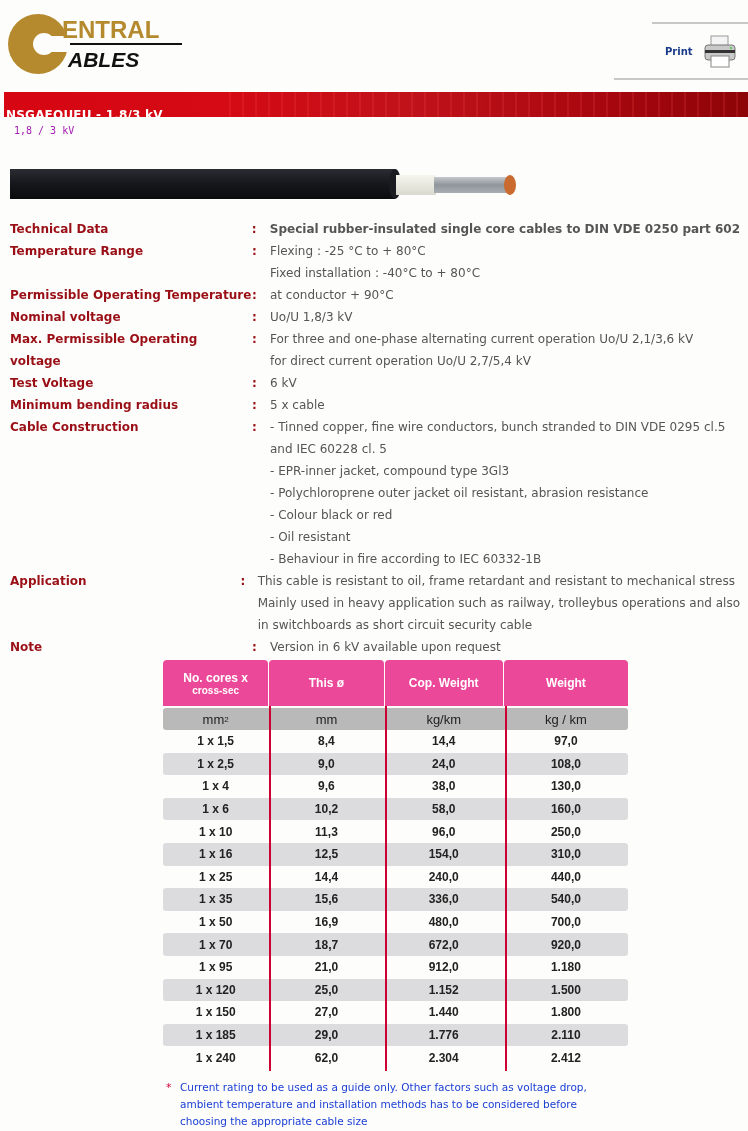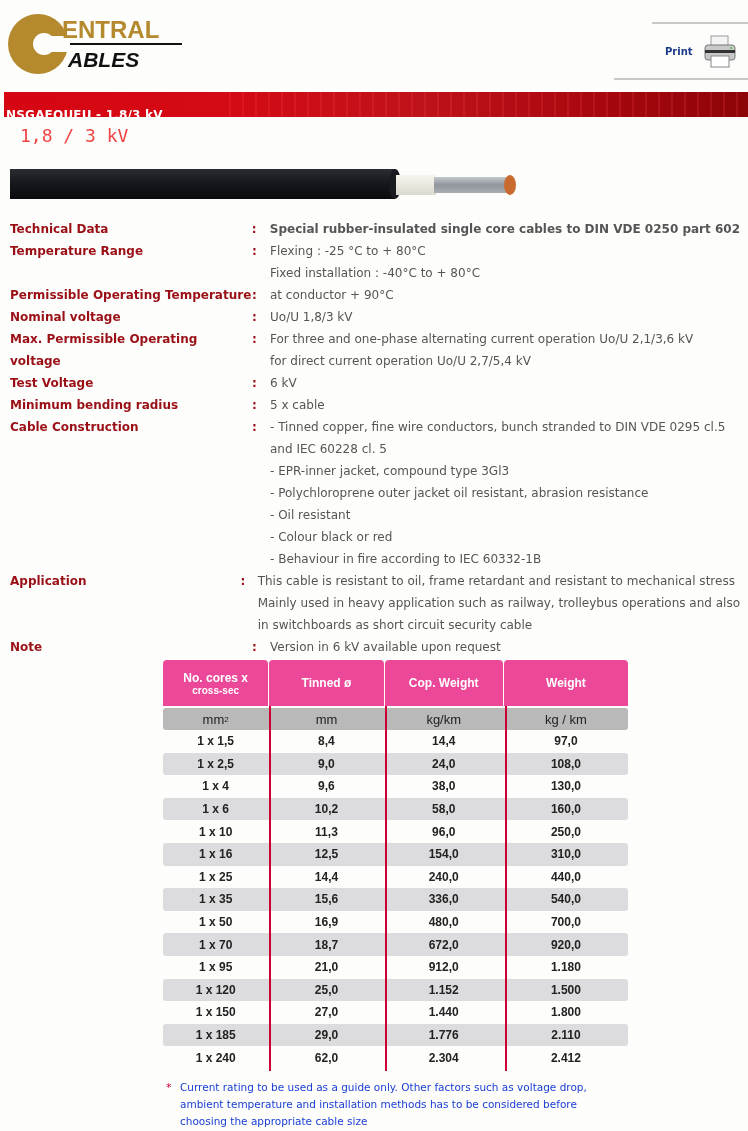"1,8 / 3 kV" .subtitle { color: #ef4444 -> #a21caf; font-size: 18px -> 10px; left: 20px -> 14px }
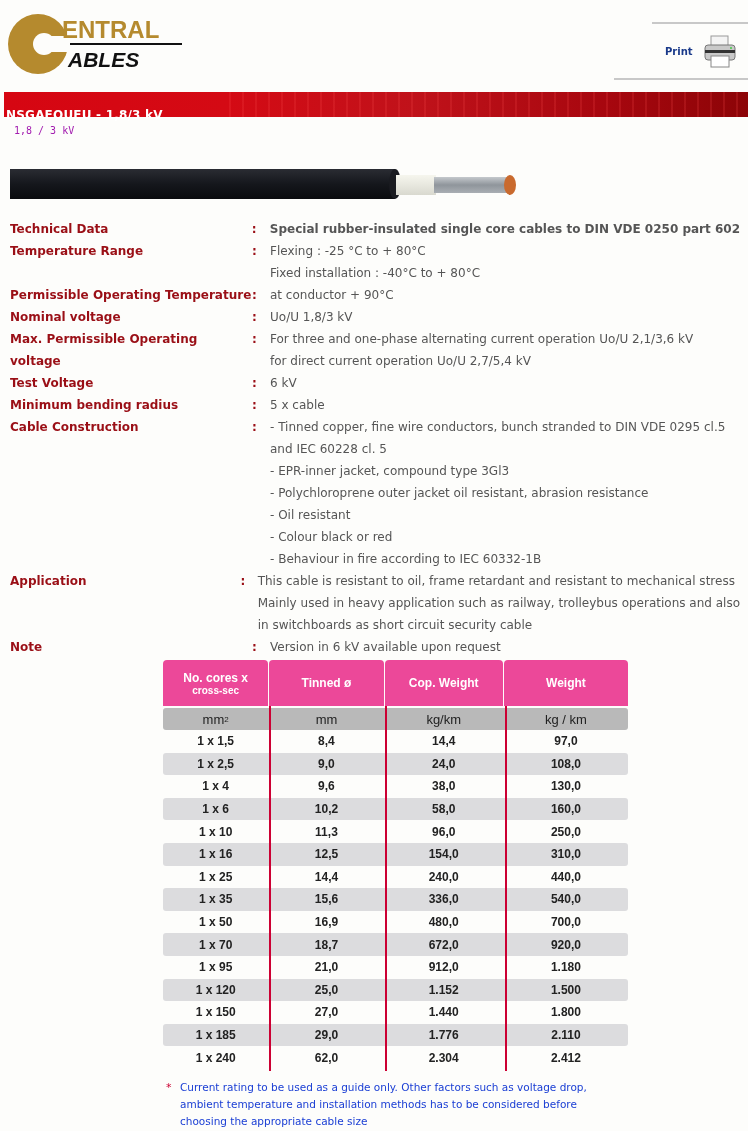"- Oil resistant" div { order: before "- Colour black or red" -> after "- Colour black or red" }
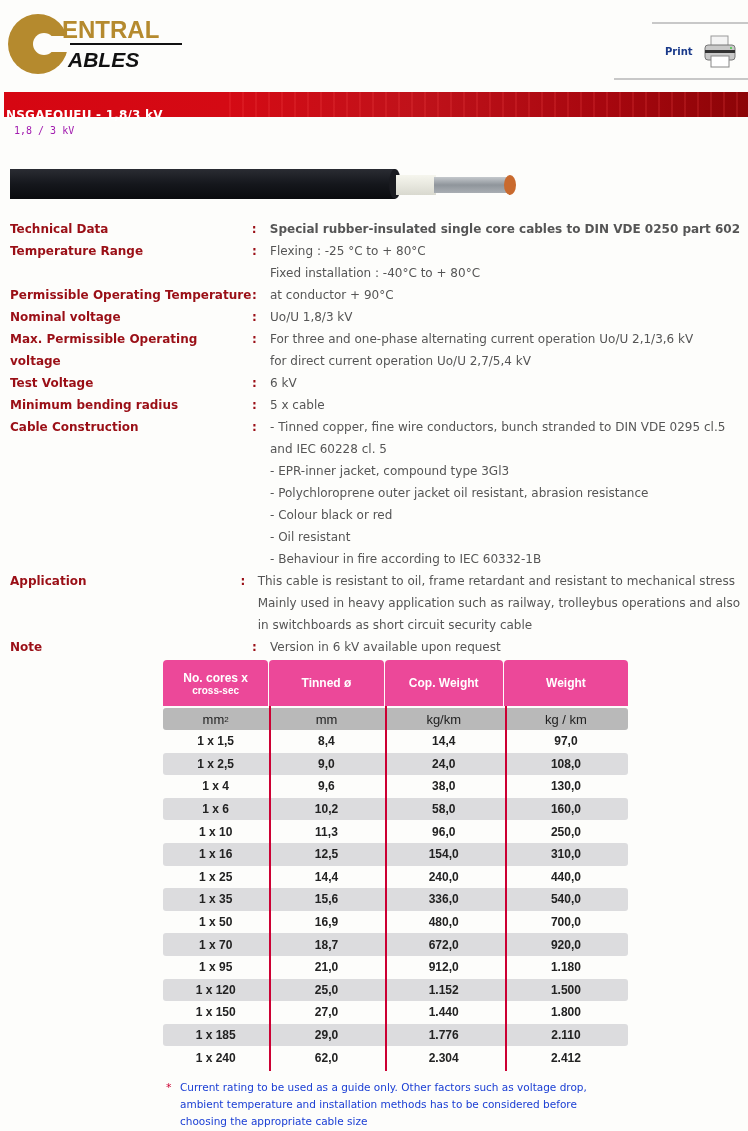"Tinned ø" div.th { text: Tinned -> This }
